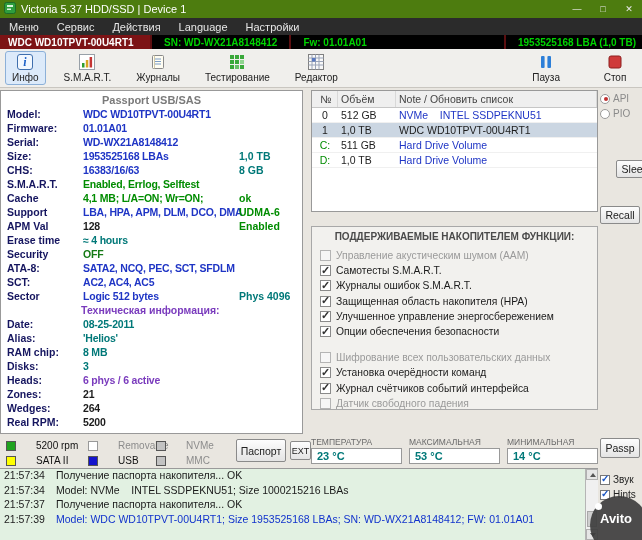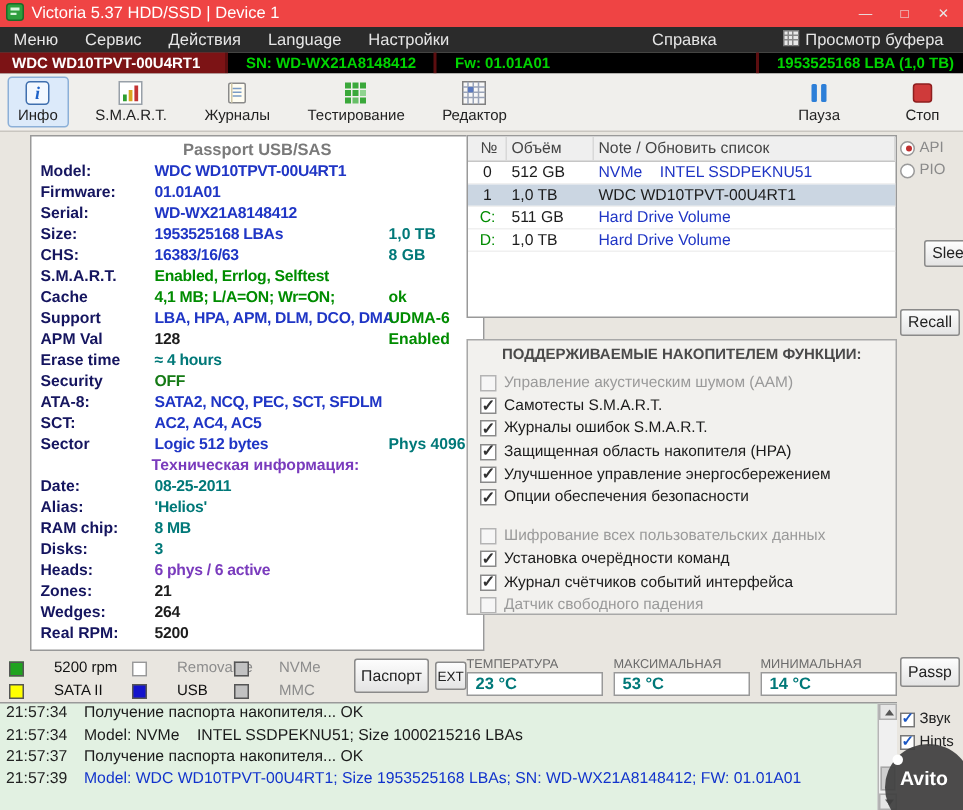"Victoria 5.37 HDD/SSD | Device" .titlebar { background: #ef4444 -> #4d7c0f }
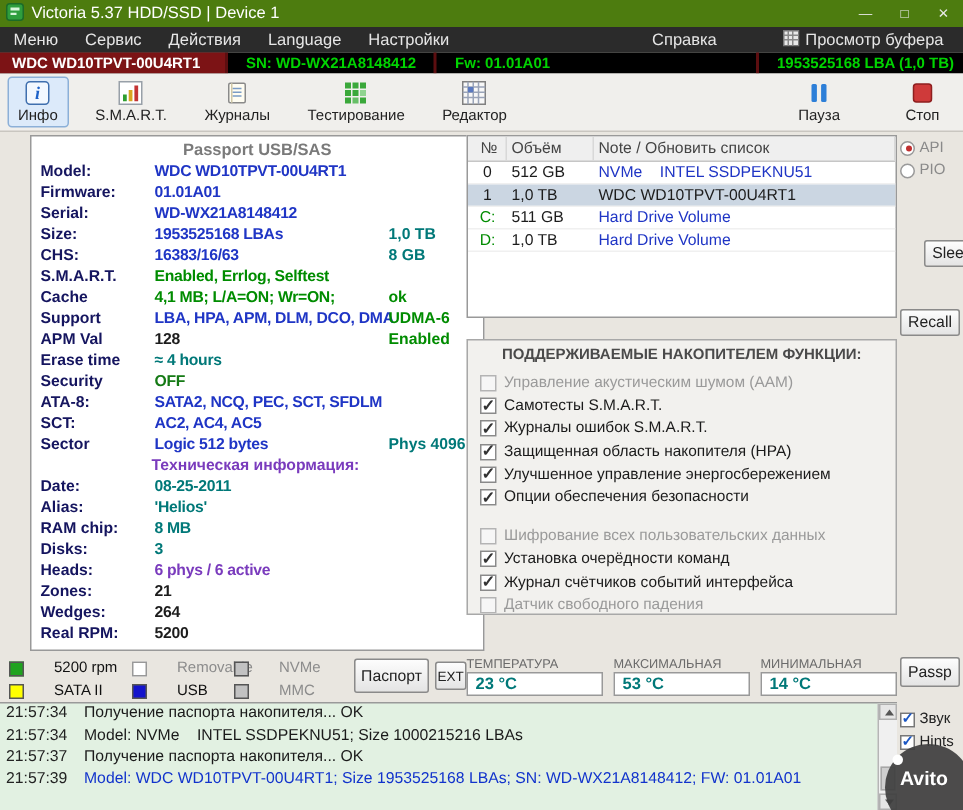"Справка" div.menu-right { html: <div> <span>Справка</span> <span> <span><svg> <rect></rect> <path></path> </svg></span> <span>Просмотр буфера</span> </span> </div> -> none }
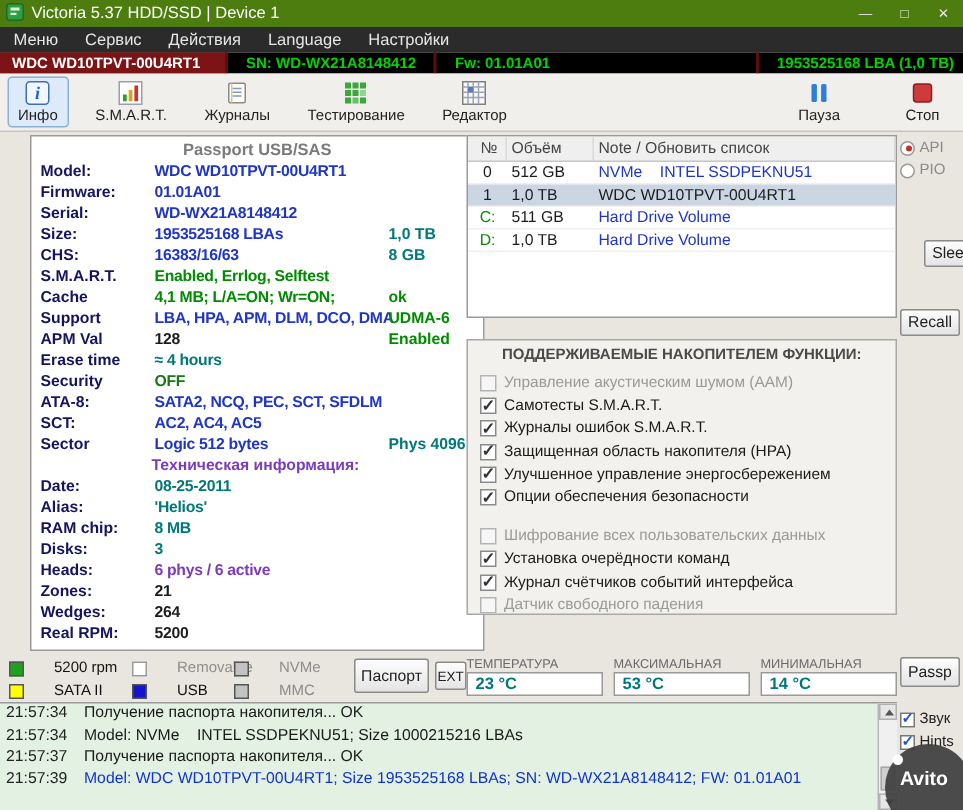"Passport USB/SAS" .left-panel { left: 20px -> 0 }
